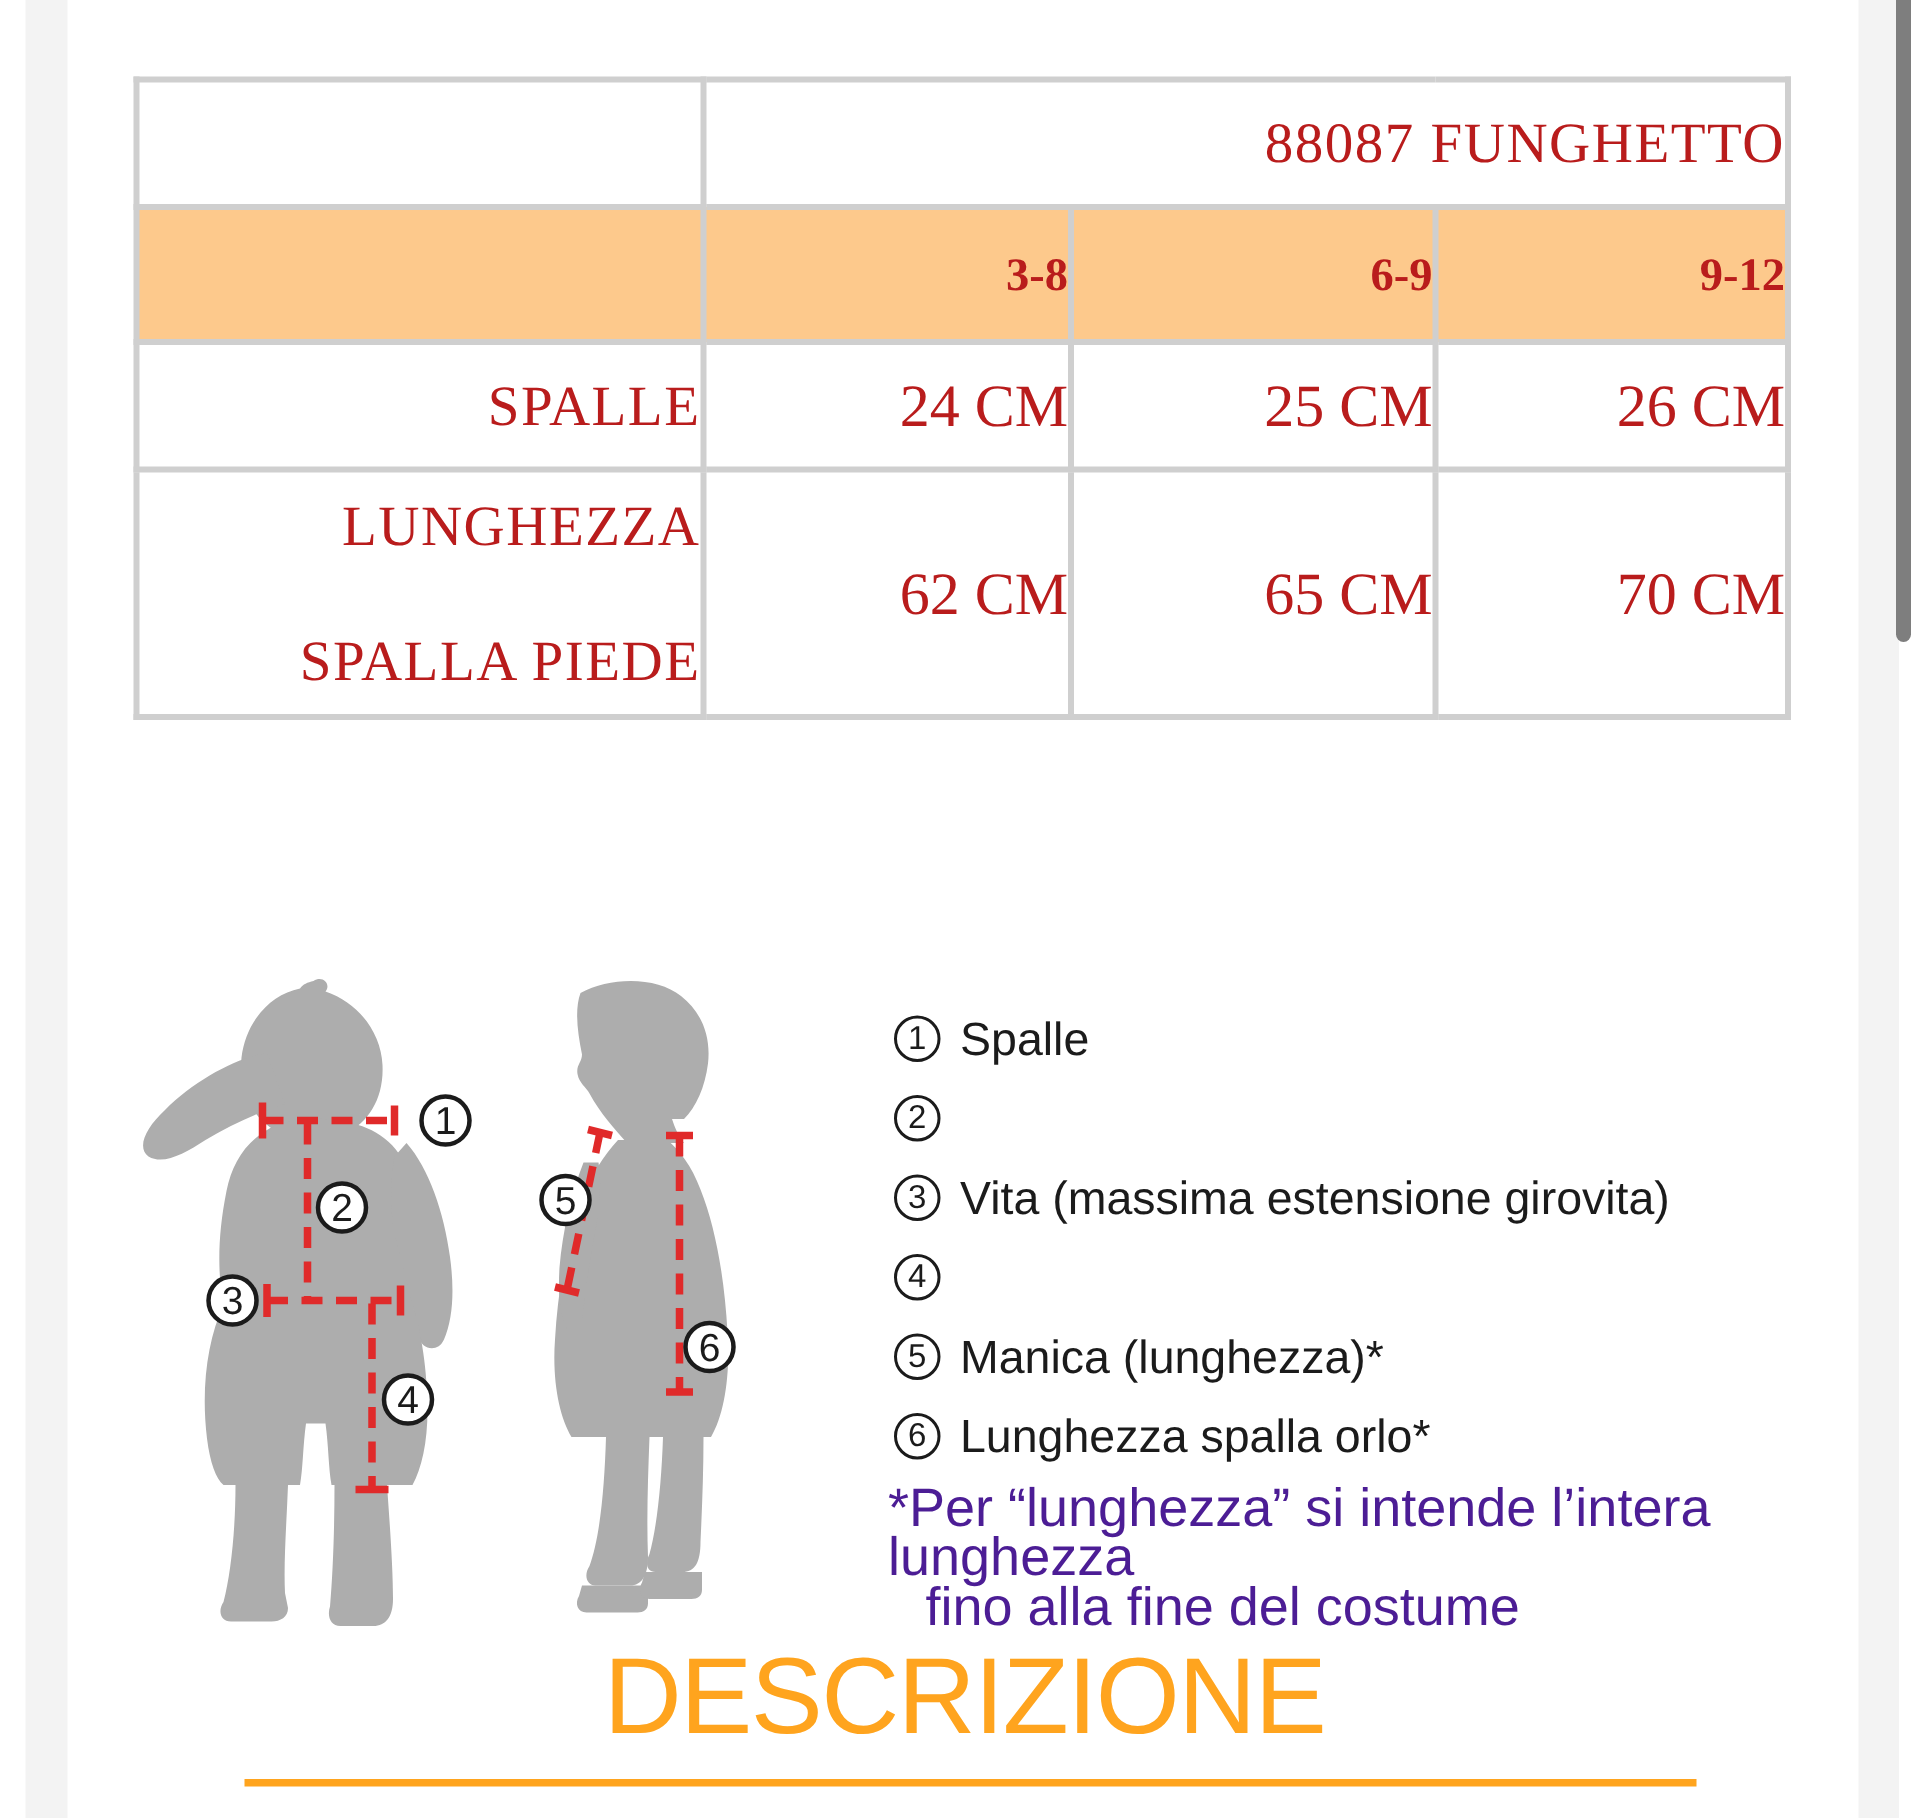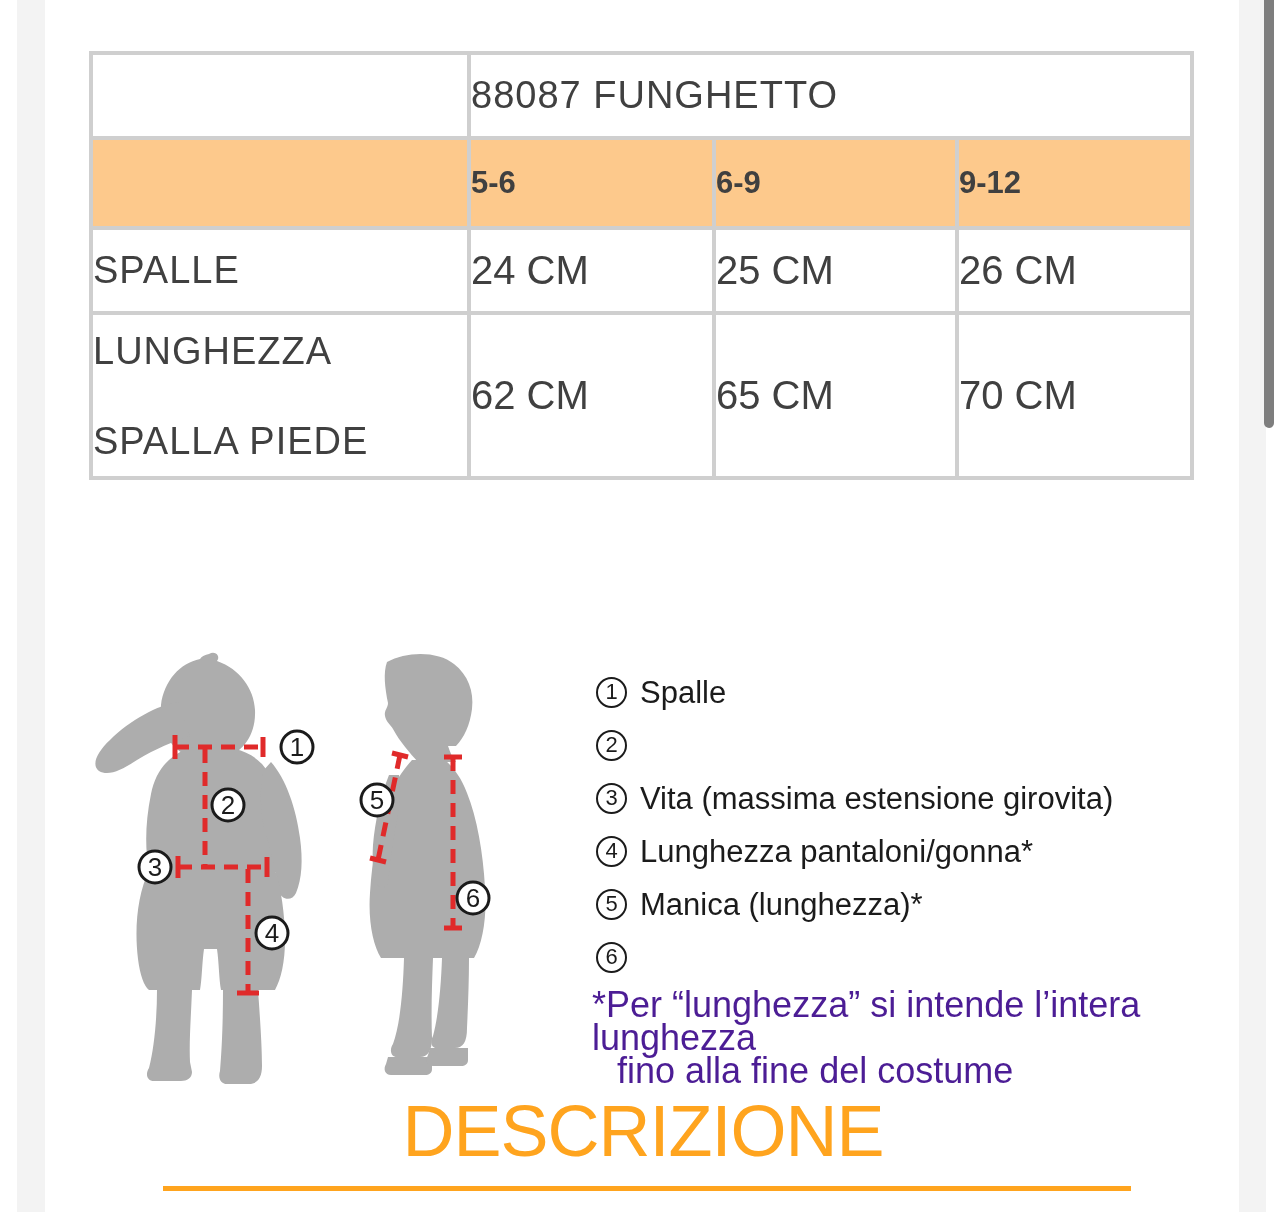"88087 FUNGHETTO" .size-table td { color: #404040 -> #b91c1c; font-family: none -> Liberation Serif, serif; text-align: left -> right }
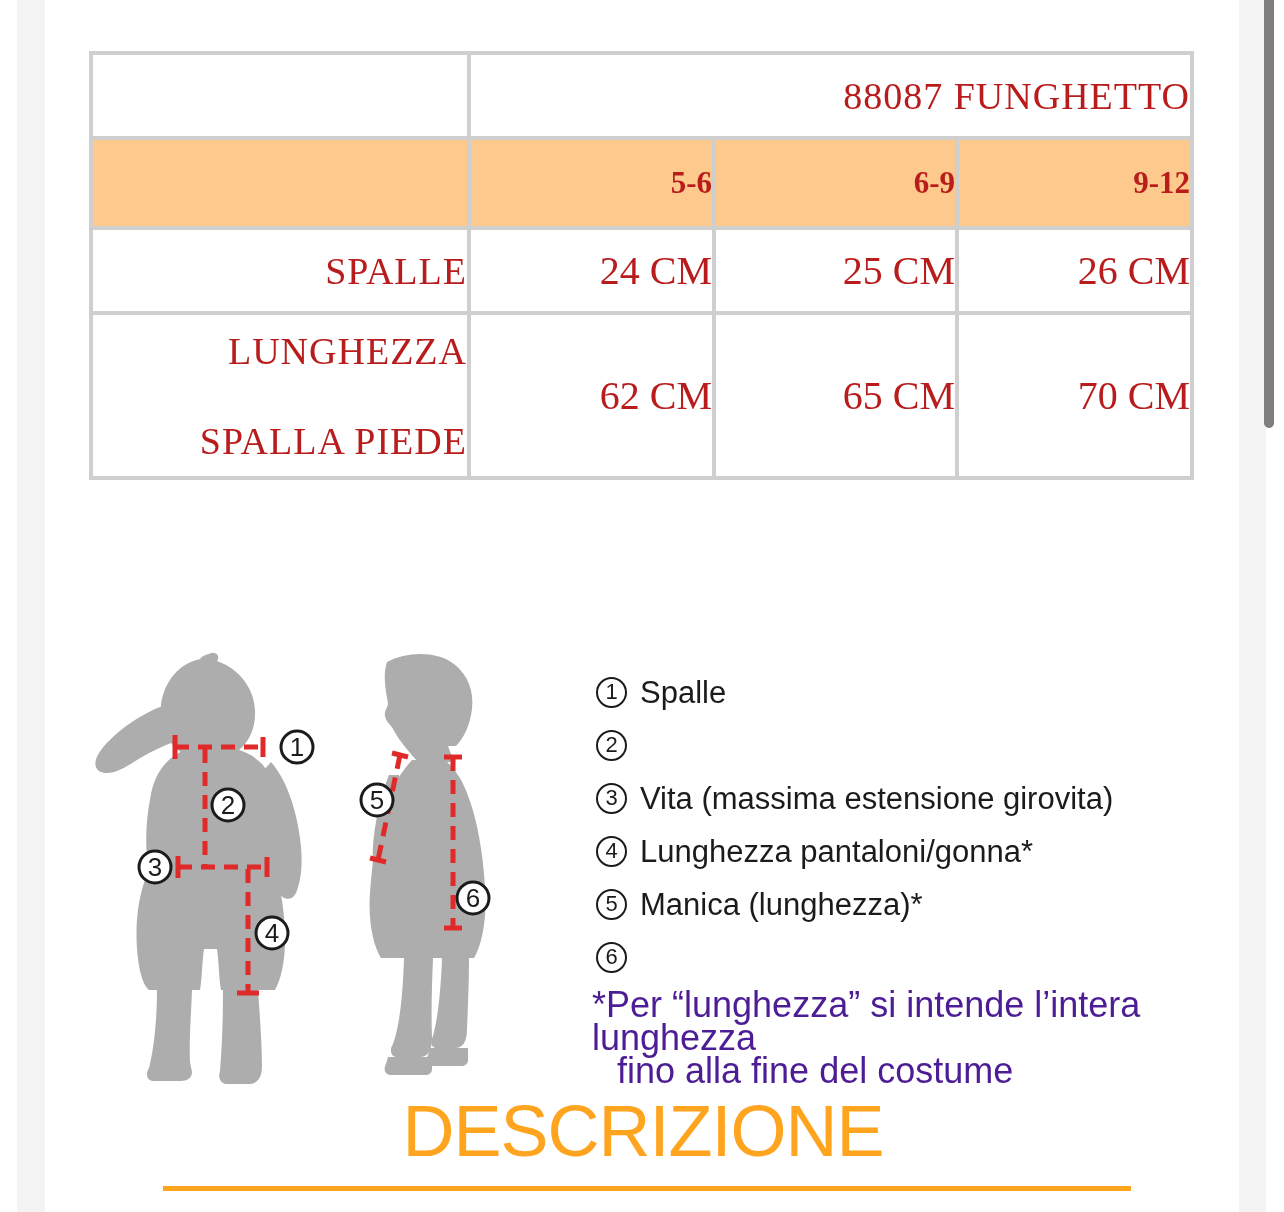"5-6" td.c1 { text: 5-6 -> 3-8 }
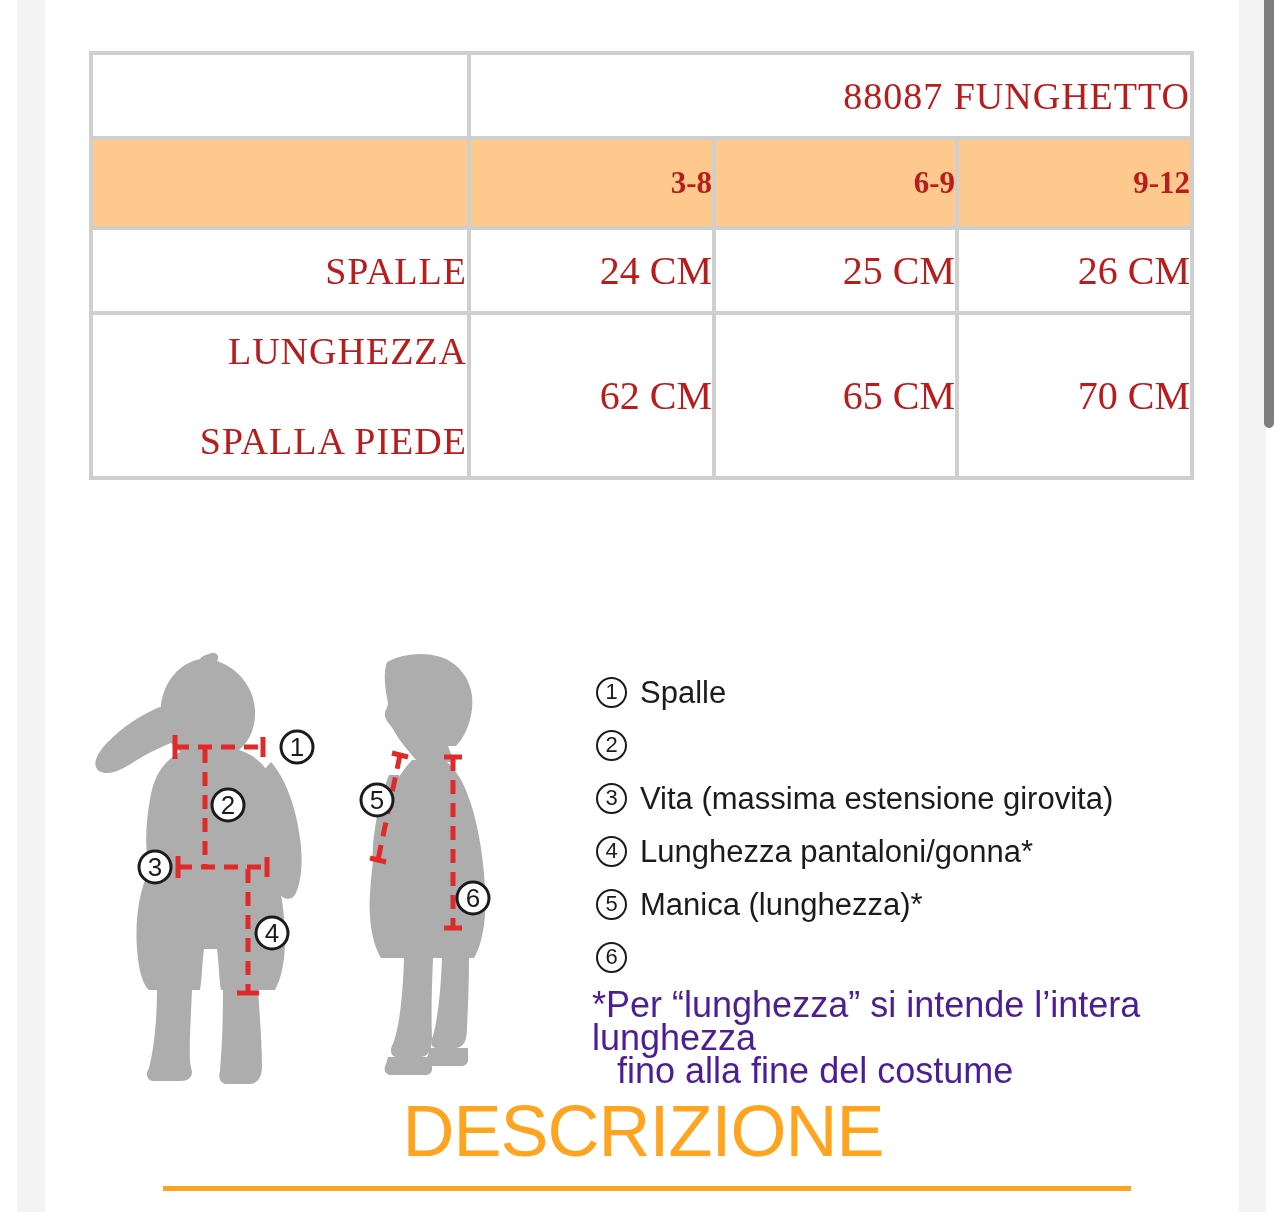"Lunghezza pantaloni/gonna*" span.legend-label { html: <span>Lunghezza pantaloni/gonna*</span> -> none }
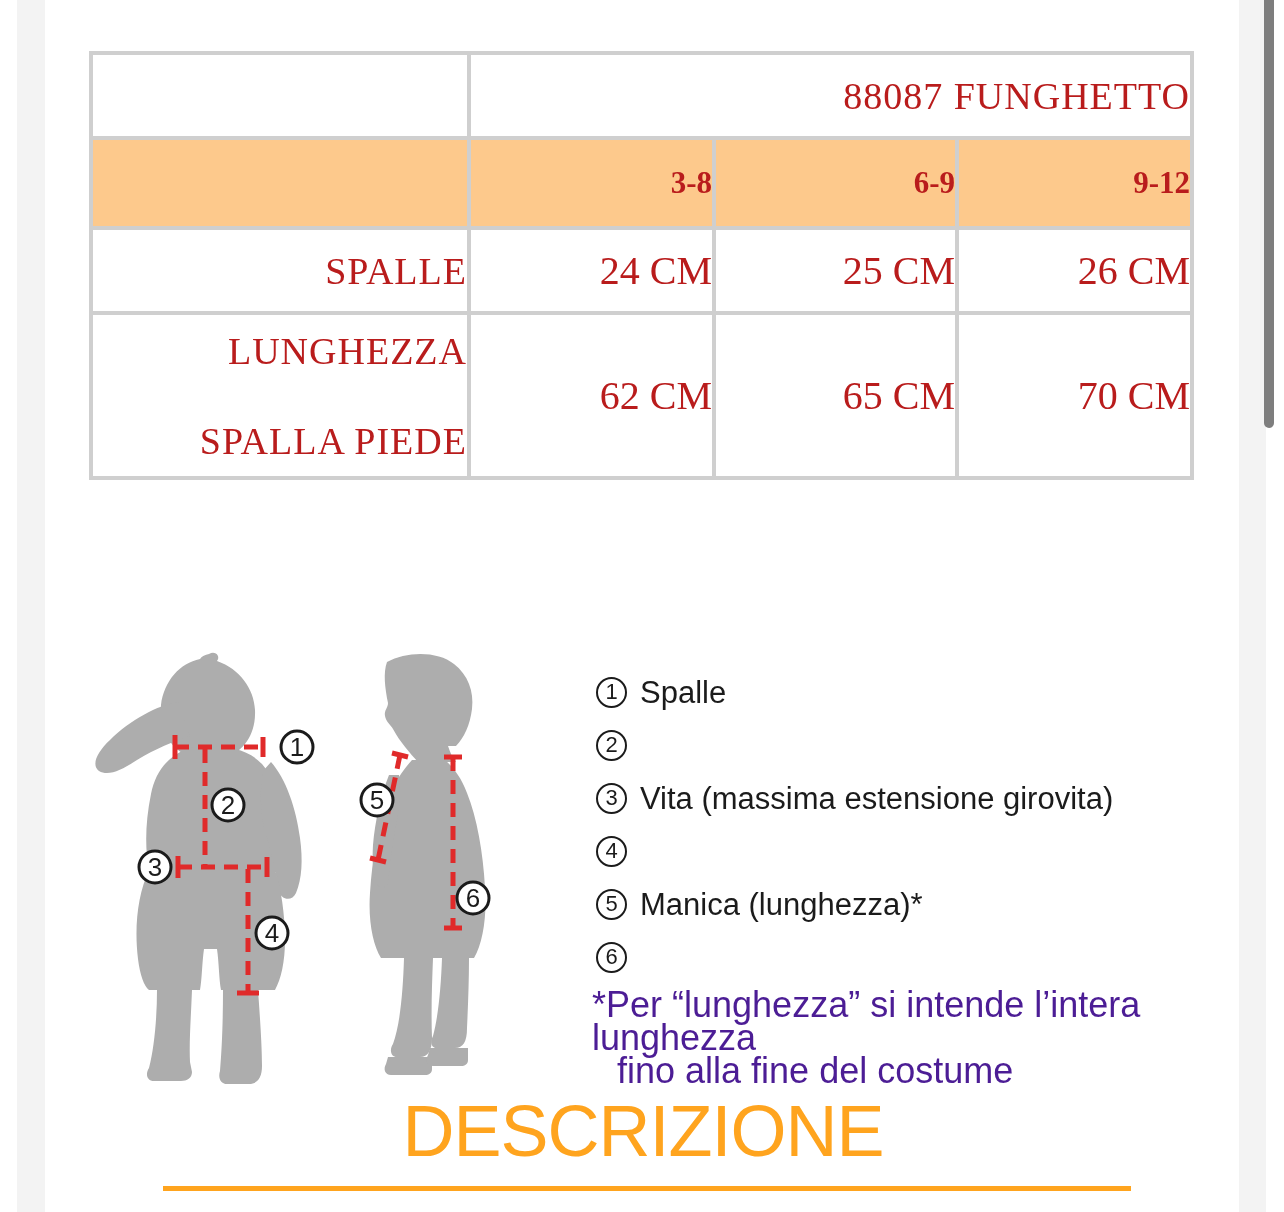"Lunghezza spalla orlo*" span.legend-label { html: none -> <span>Lunghezza spalla orlo*</span> }
